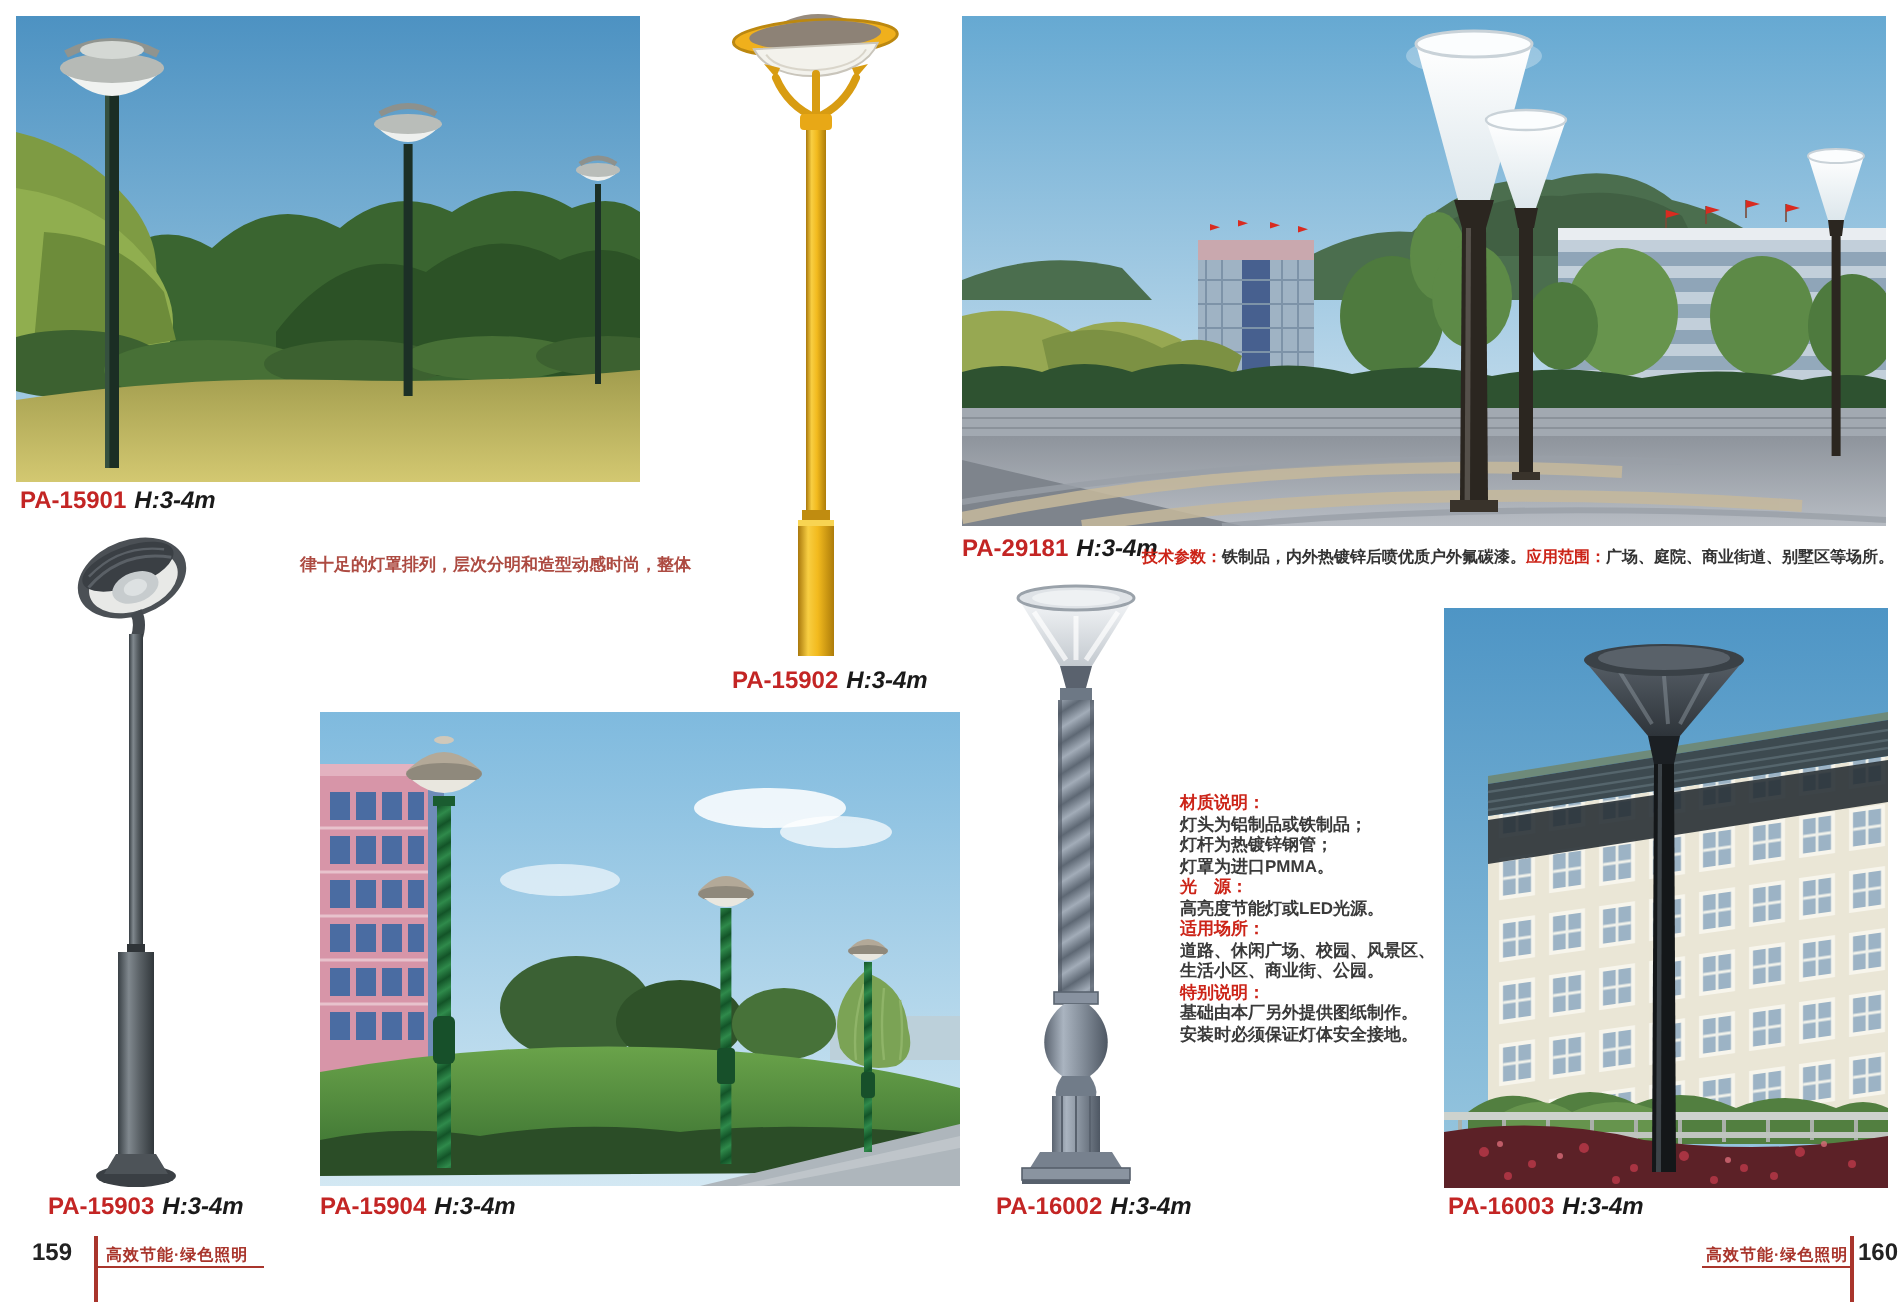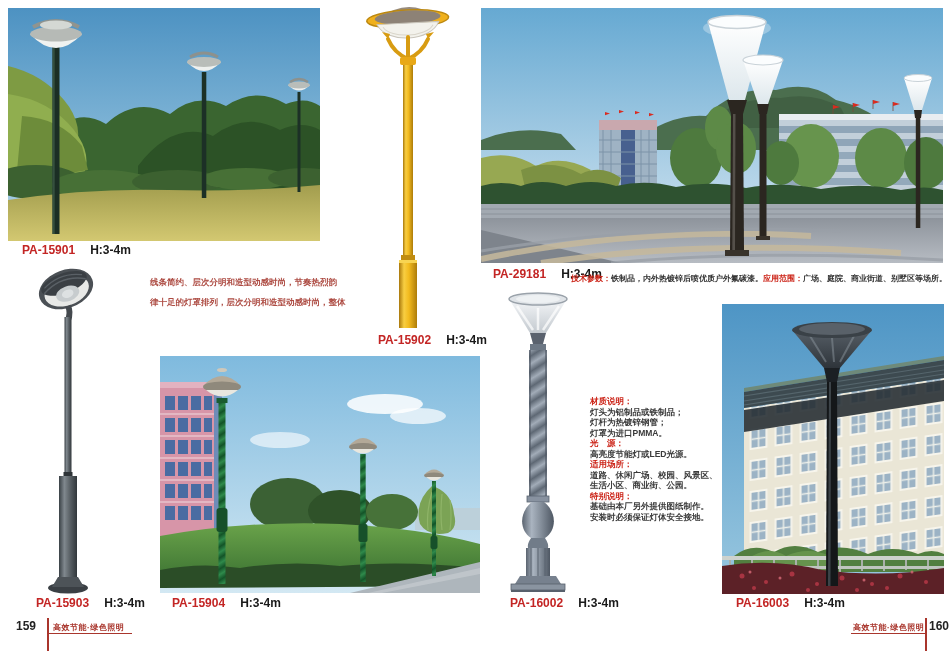"PA-15901" .plabel .model { margin-left: 12px -> none }
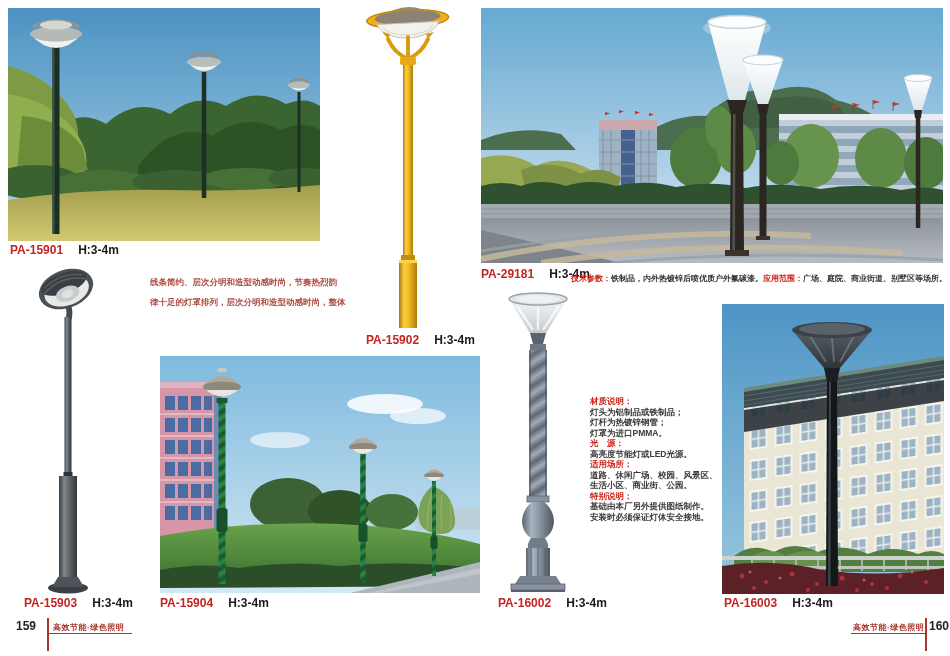"H:3-4m" .plabel .ht { font-style: none -> italic; margin-left: 15px -> 4px }
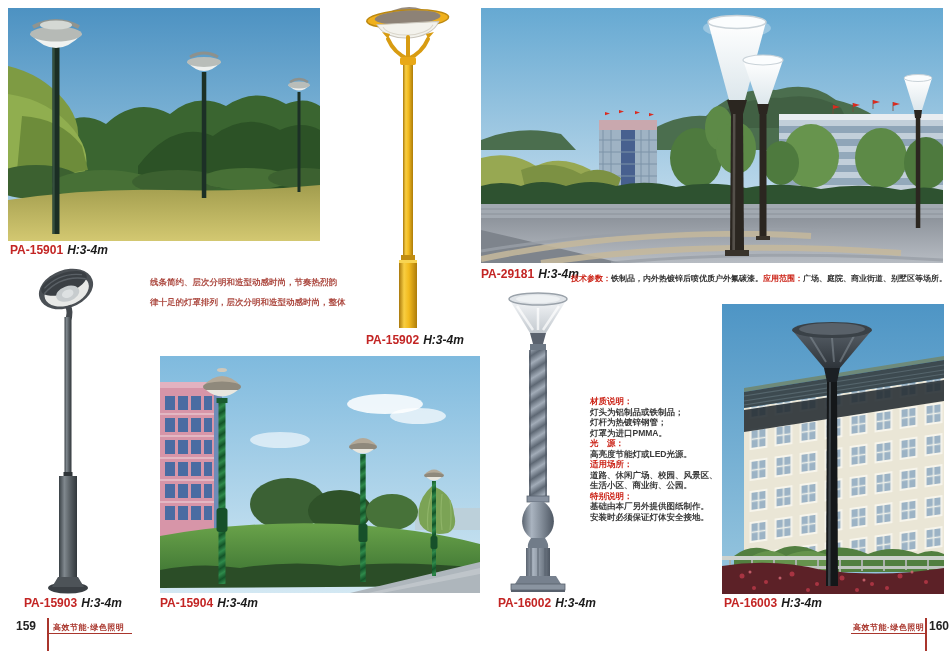"线条简约、层次分明和造型动感时尚，节奏热烈韵" div { html: <div>线条简约、层次分明和造型动感时尚，节奏热烈韵</div> -> none }
